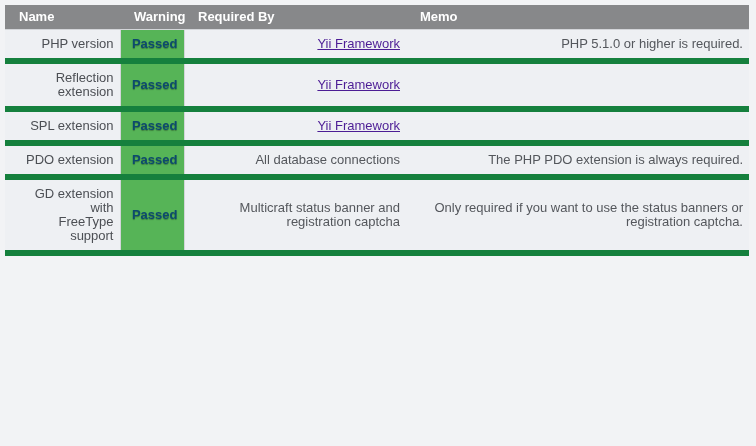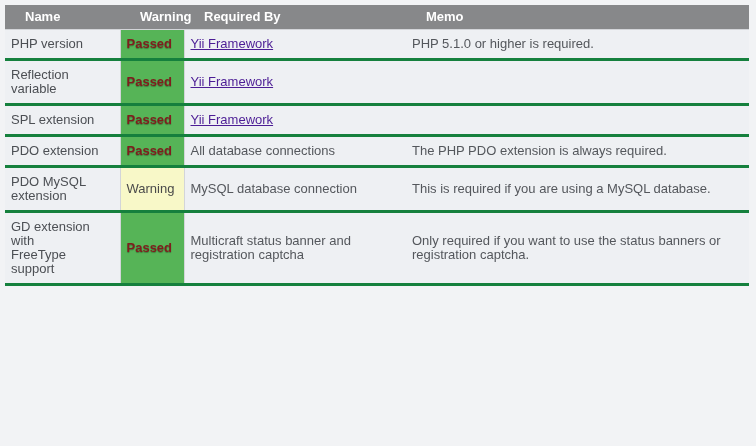"Name" th { padding: 5px 20px -> 5px 14px }
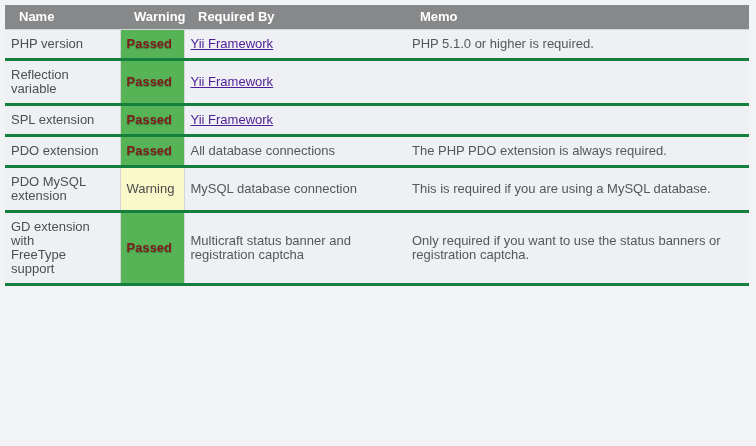"PHP version" td { border-bottom: 3px solid #15803d -> 6px solid #15803d; text-align: none -> right }
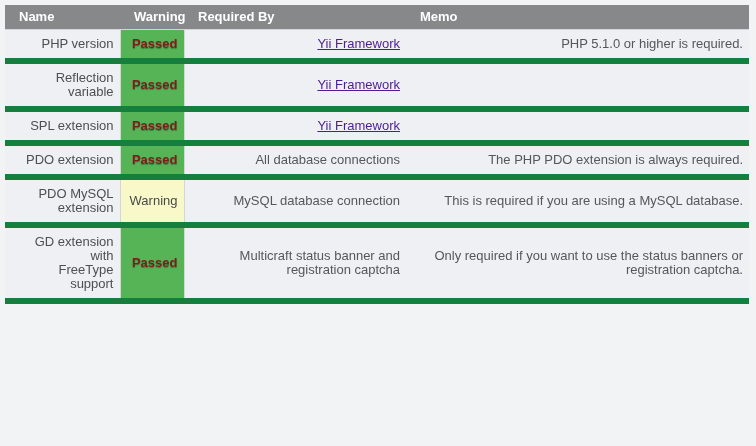"Passed" td.result-cell[data-status="passed"] { color: #7f1d1d -> #0c4a6e }
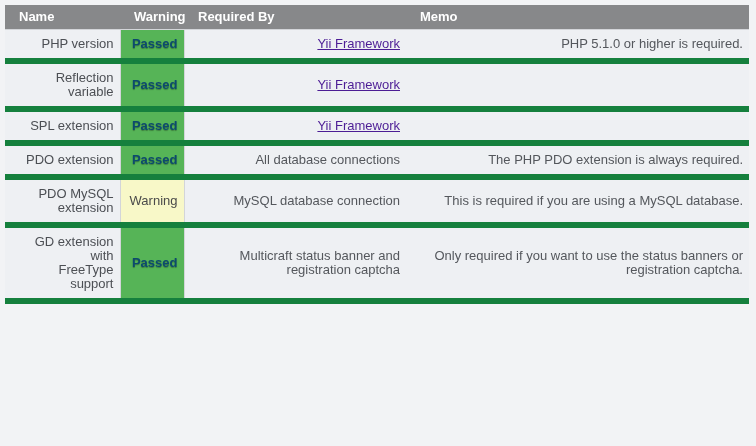"Reflection" td.name-cell { text: variable -> extension }
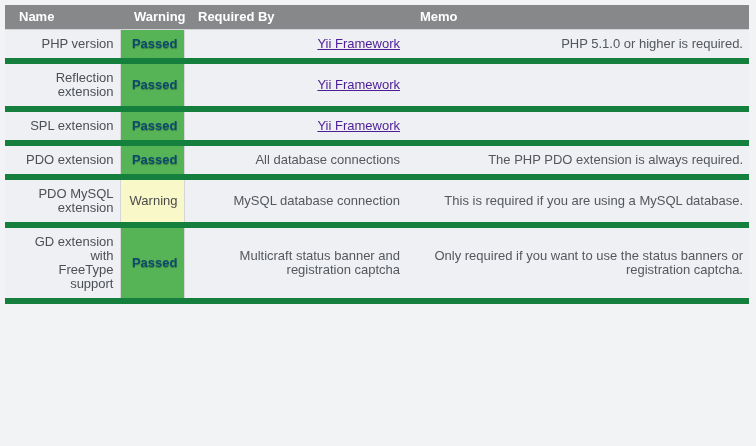"PDO MySQL" tr { html: <tr> <td>PDO MySQL extension</td> <td><span>Warning</span></td> <td><span>MySQL database connection</span></td> <td>This is required if you are using a MySQL database.</td> </tr> -> none }
